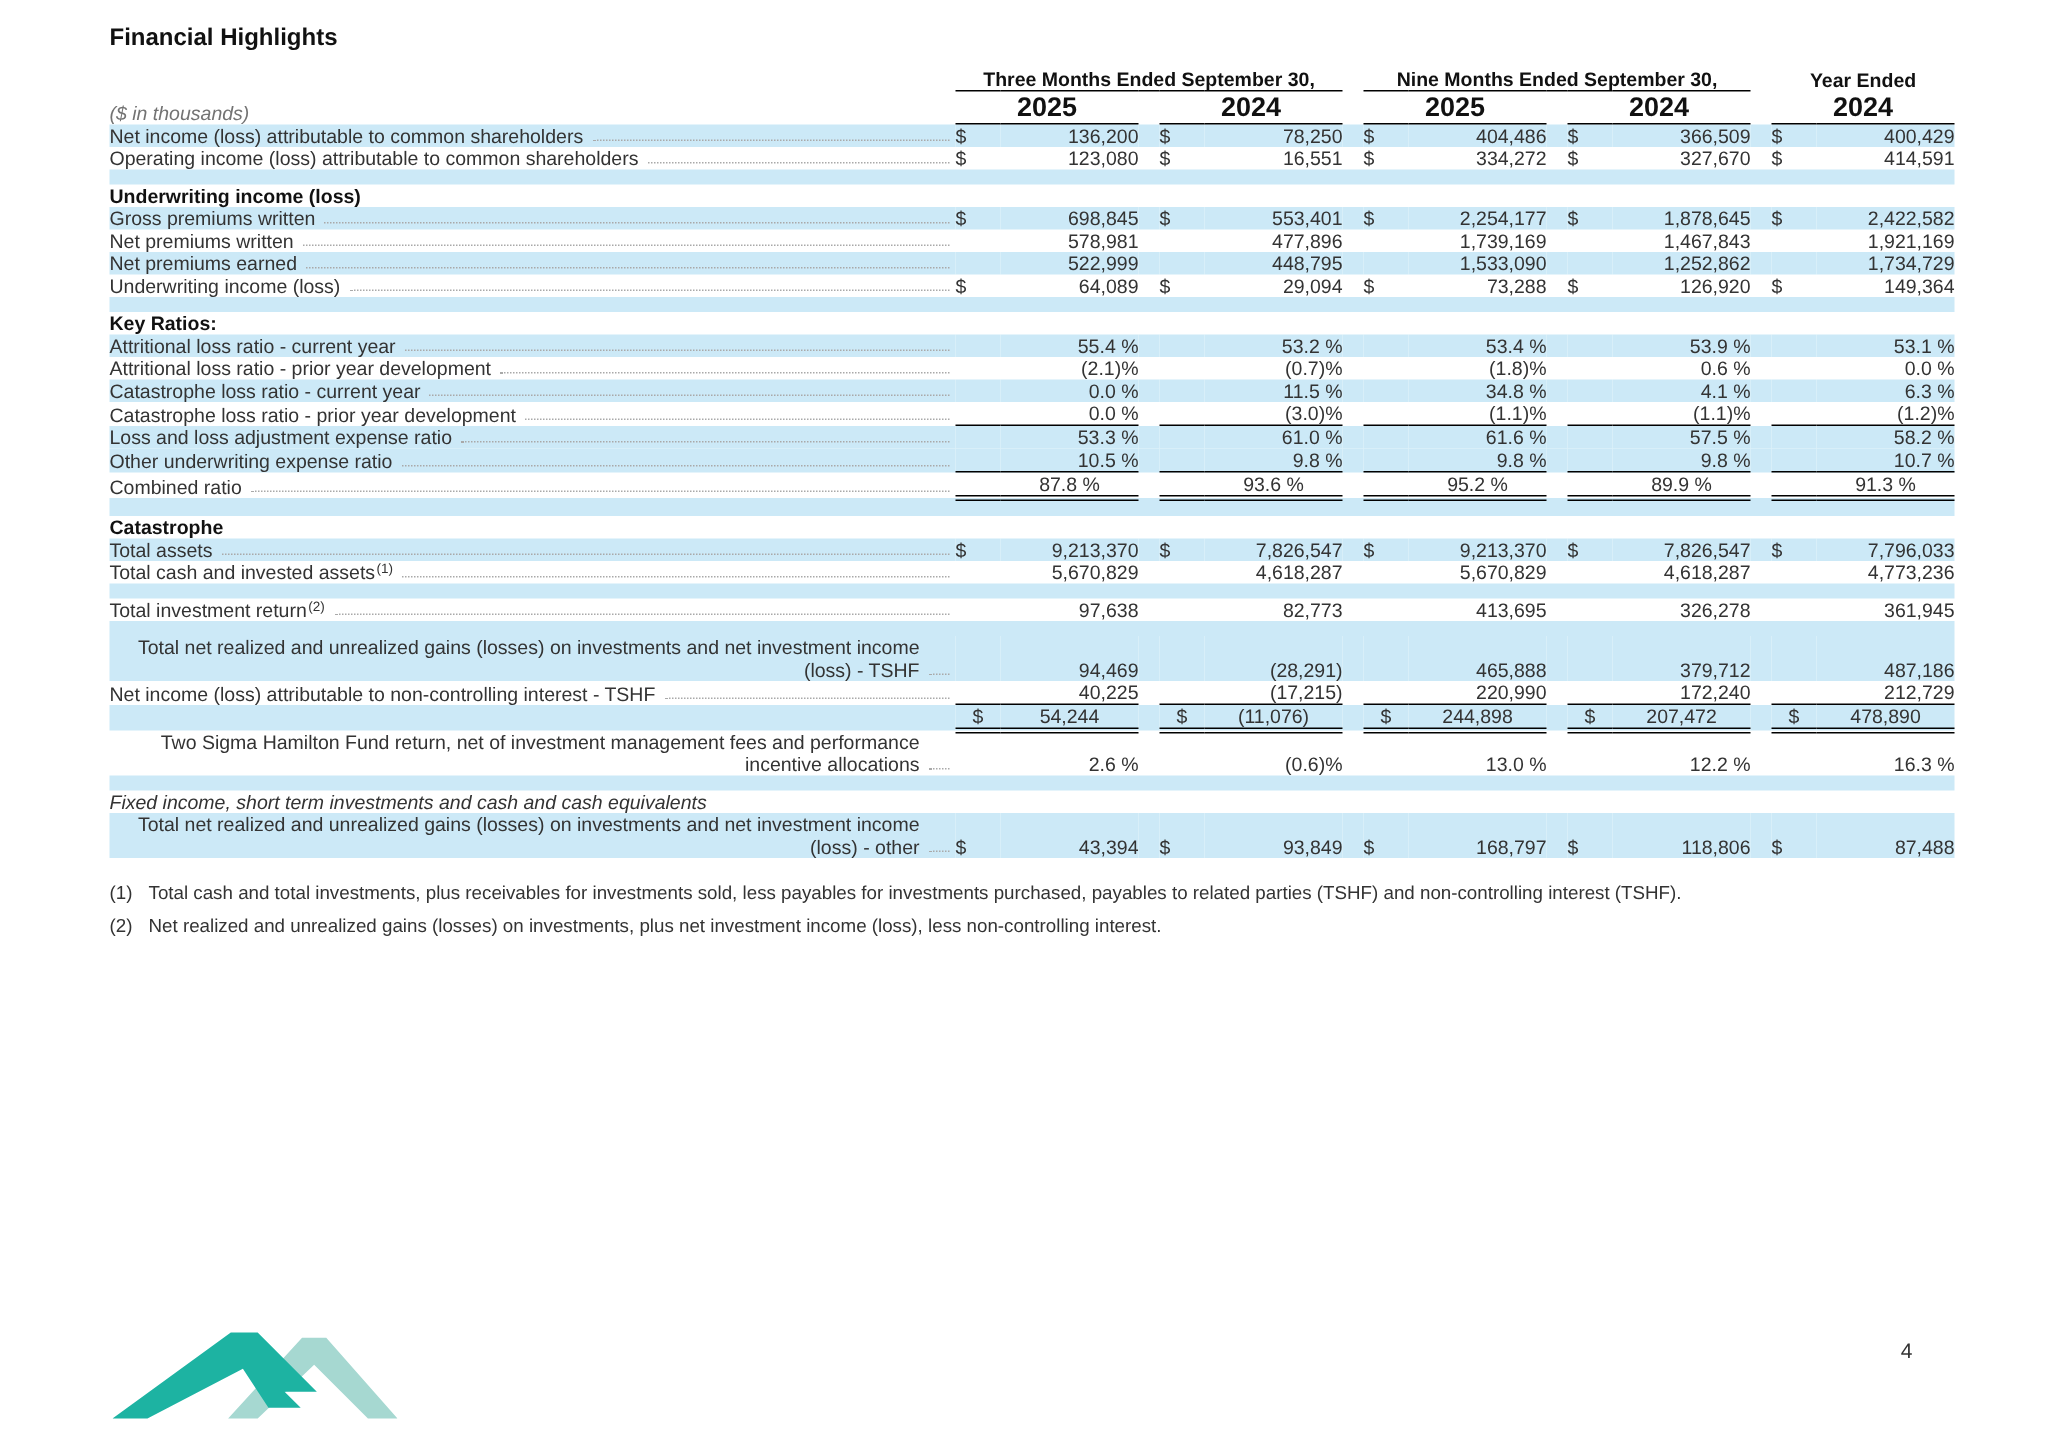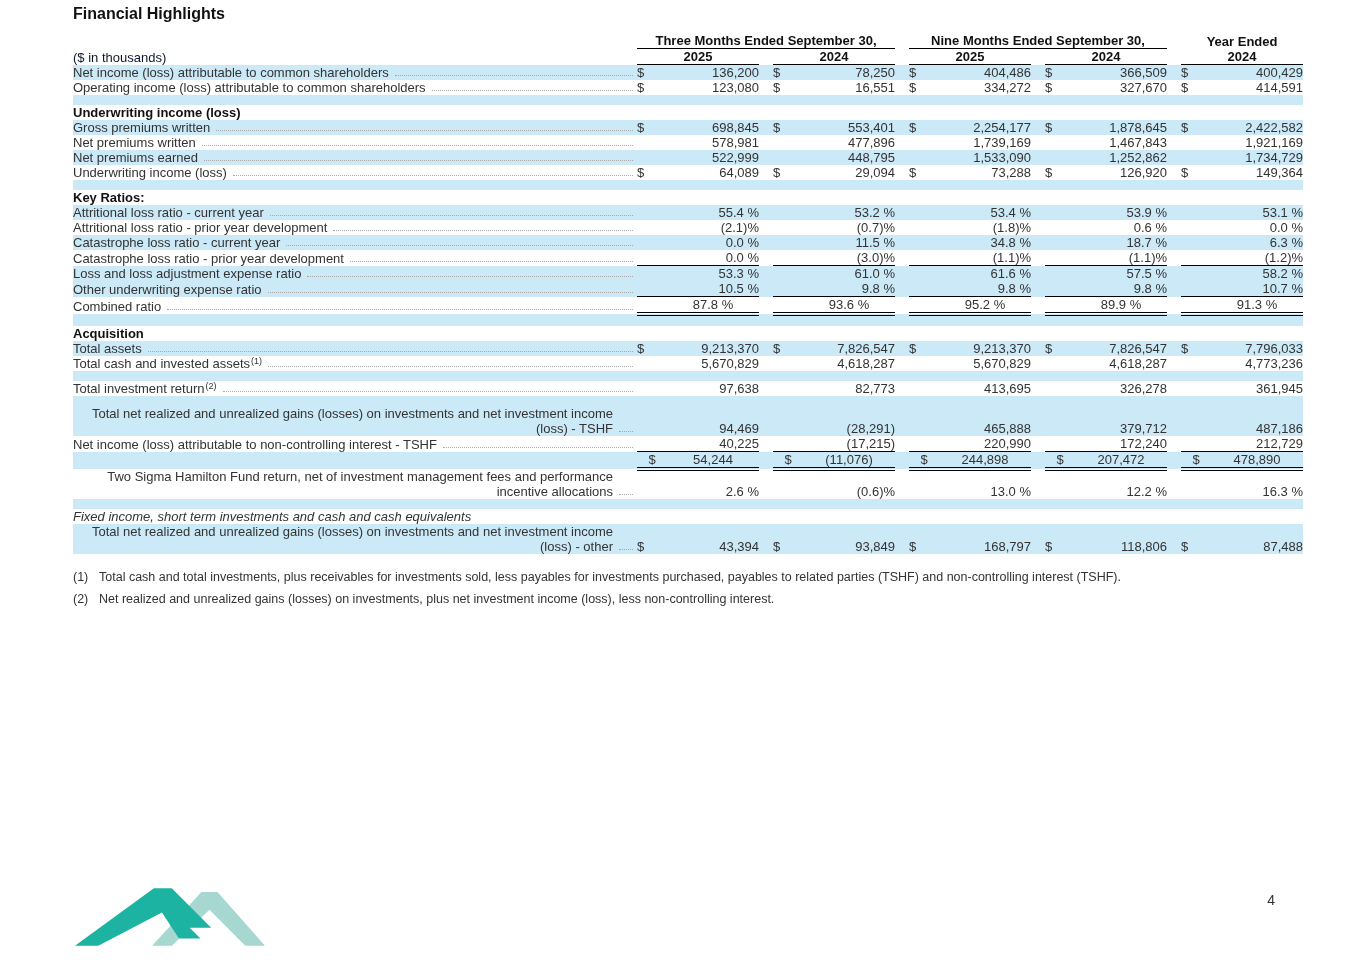"Financial Highlights" .title { padding: 5px 0 0 73px -> 17px 0 0 73px }
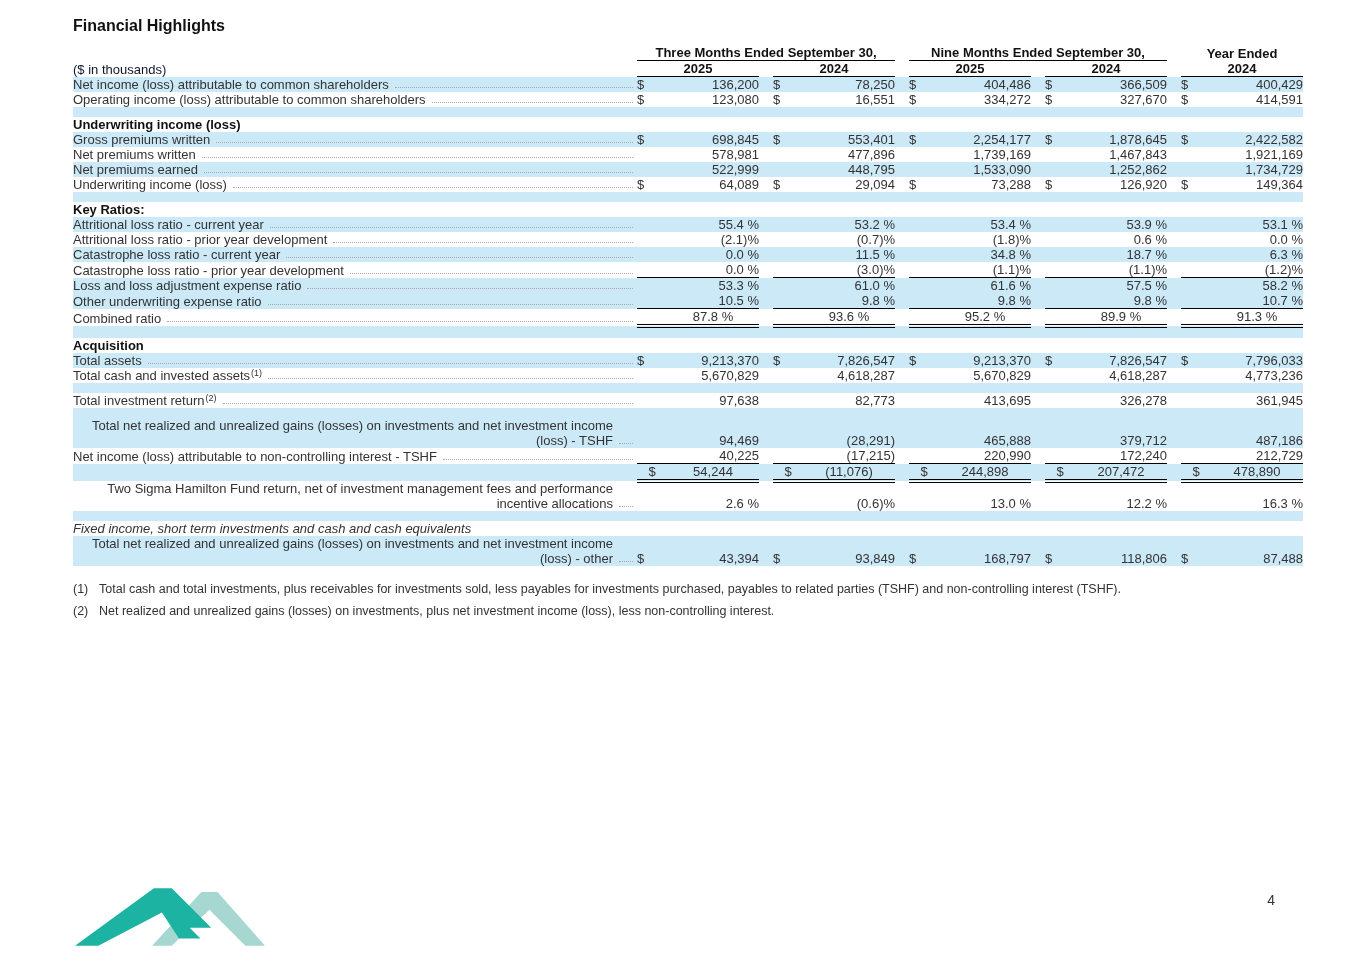"($ in thousands)" td.note { color: #0f172a -> #737373; font-style: none -> italic }
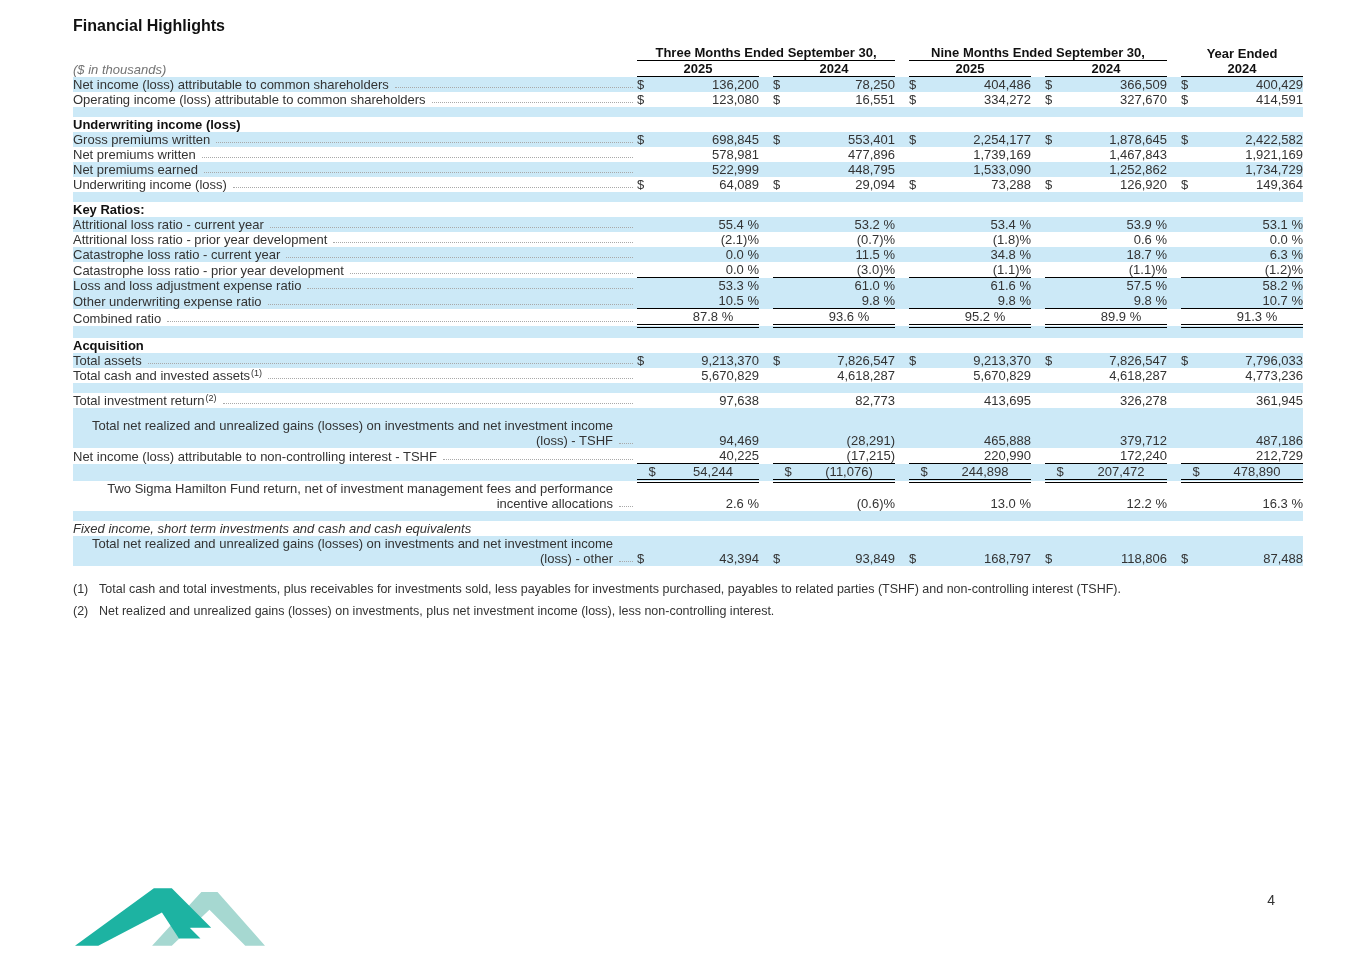"2025" td.yr { font-size: 13px -> 18px }
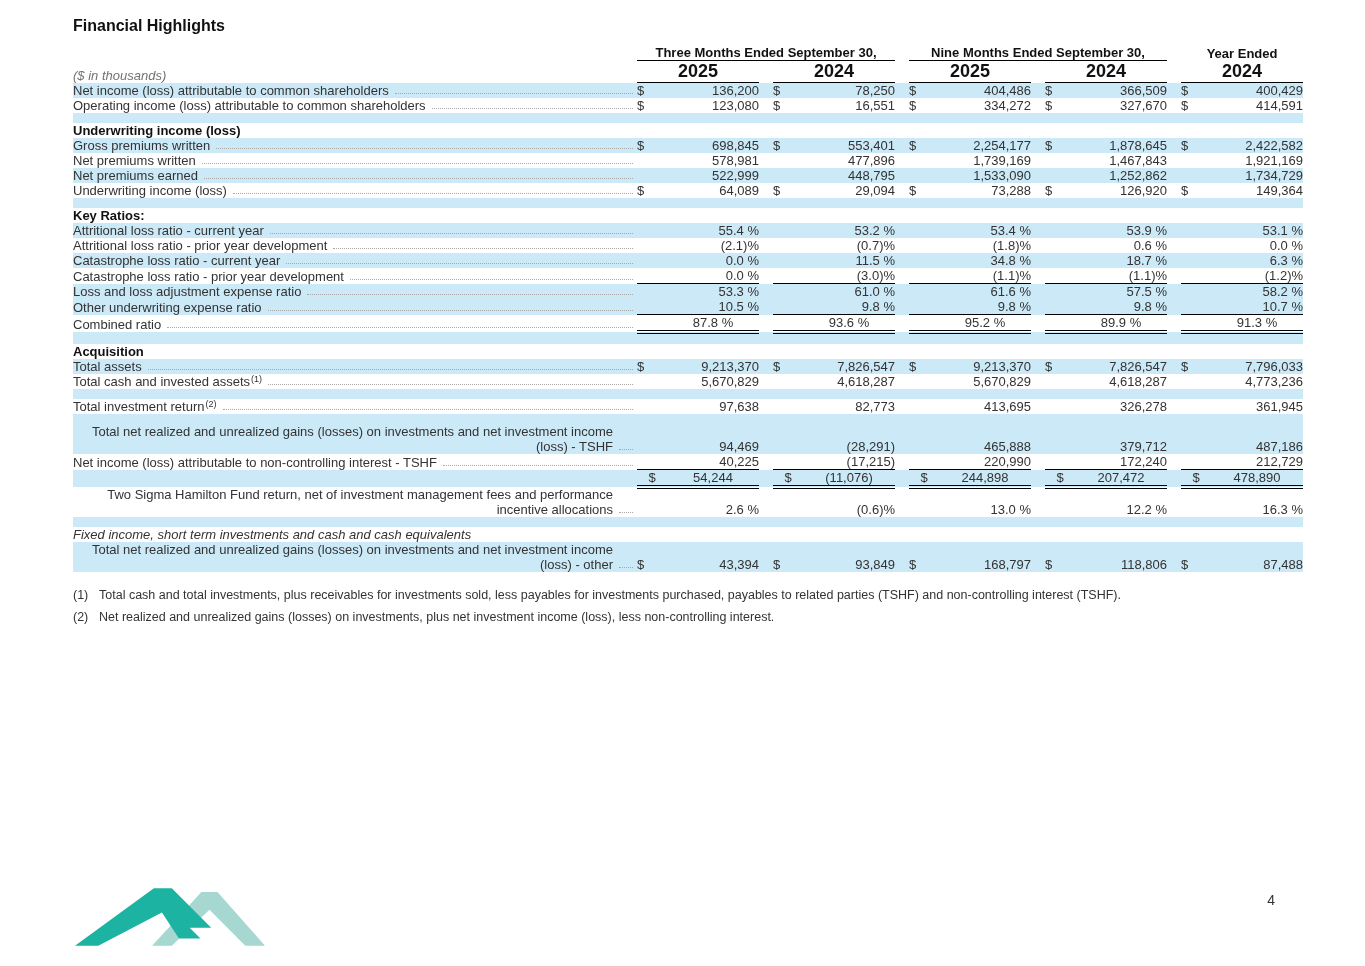"18.7 %" td.v { text: 18.7 -> 4.1 }
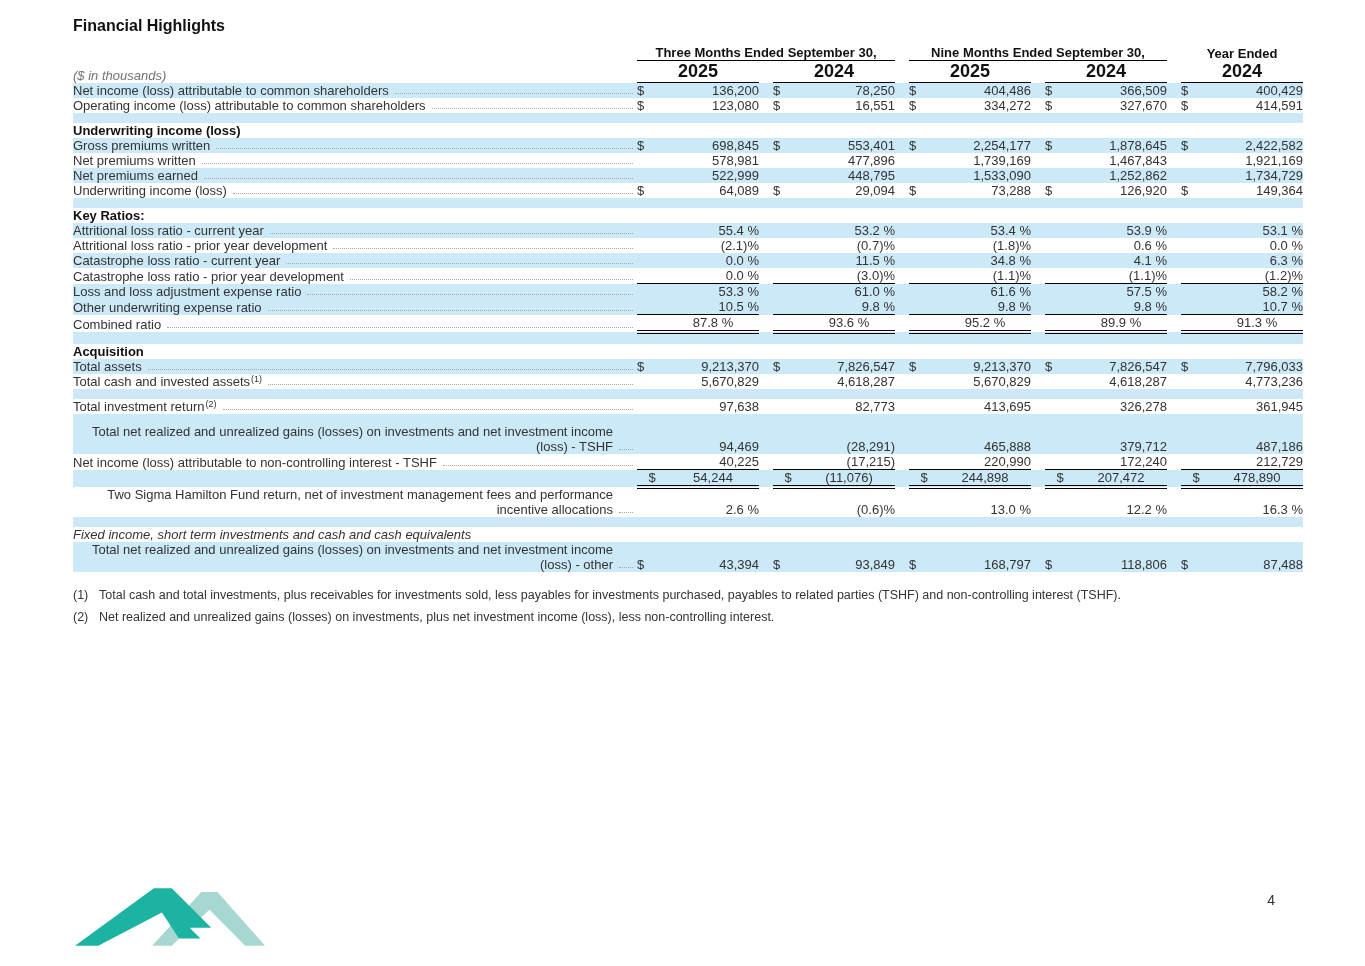"Acquisition" td.section { text: Acquisition -> Catastrophe }
